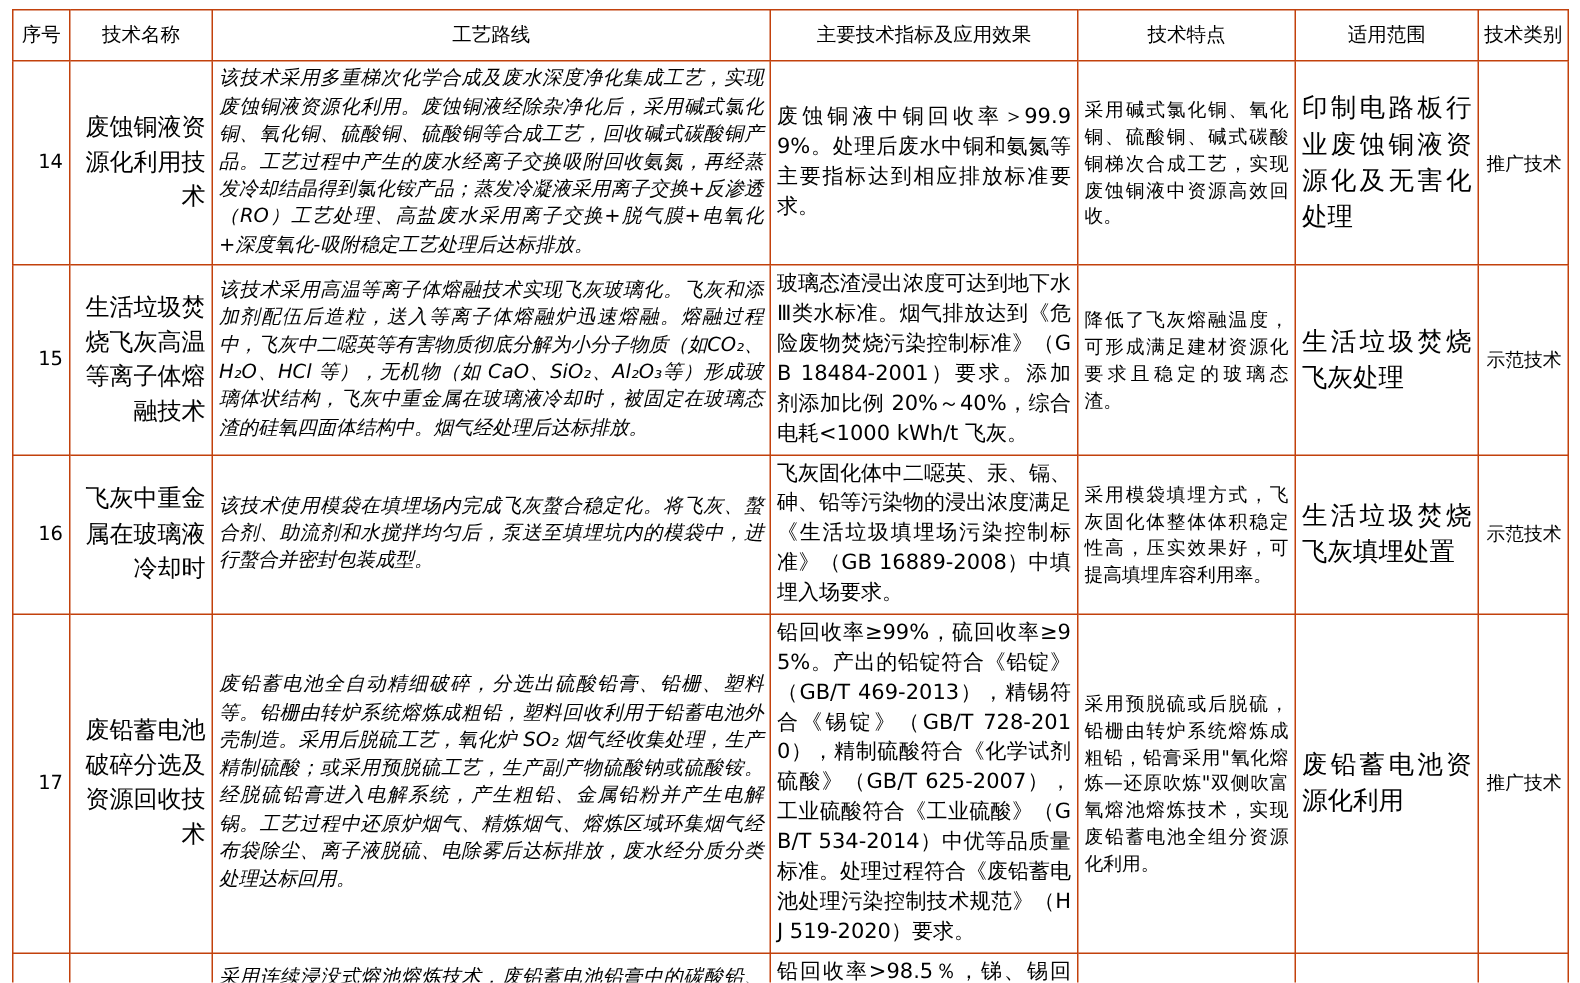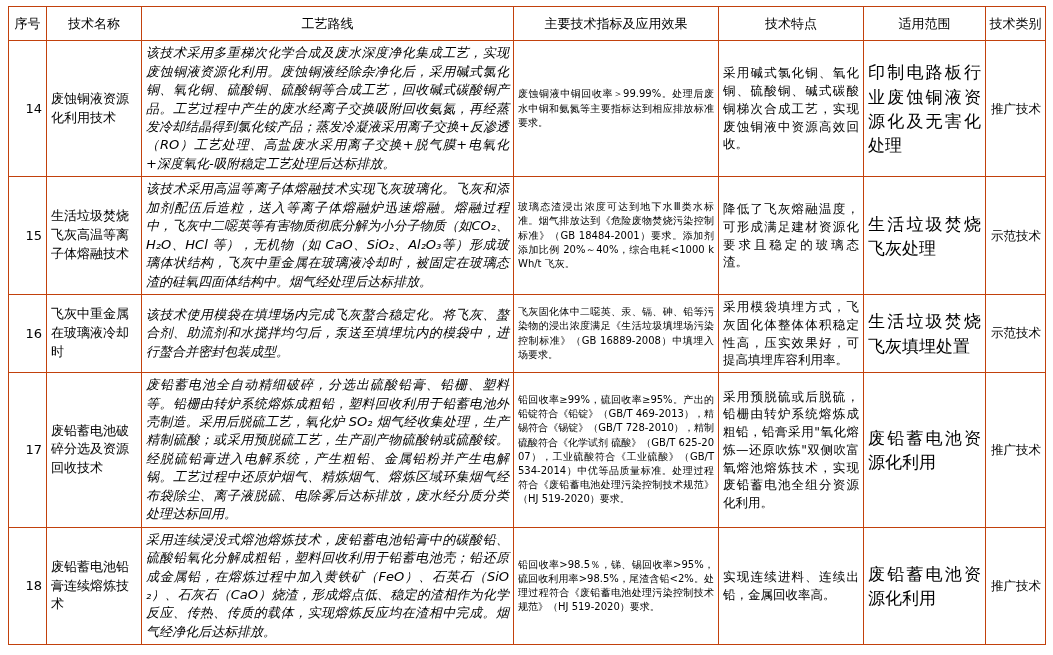"废蚀铜液资源化利用技术" td.name { font-size: 13px -> 16px; text-align: left -> right }
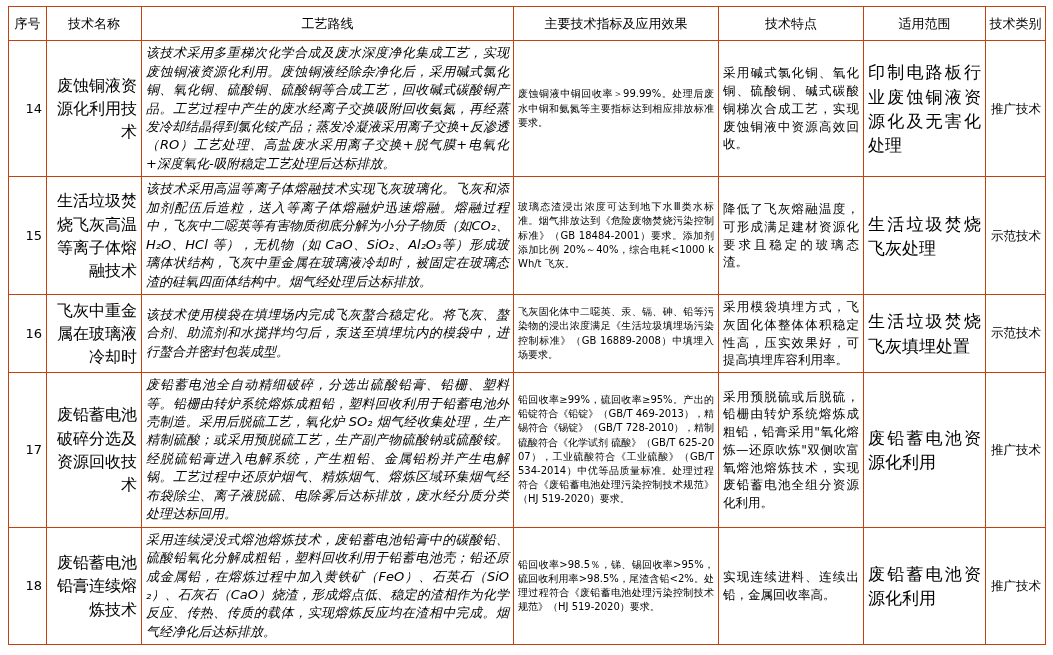"废蚀铜液中铜回收率＞99.99%。处理后废水中铜和氨氮等主要指标达到相应排放标准" td.index { font-size: 10px -> 14px }
